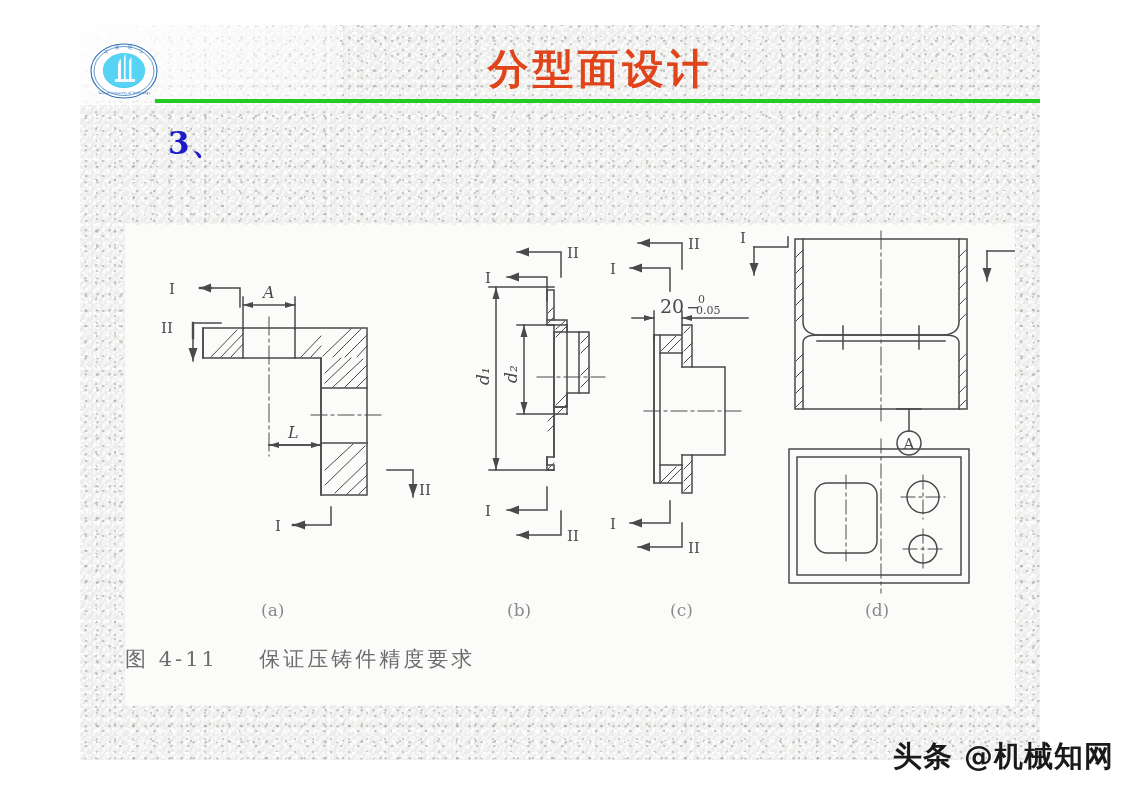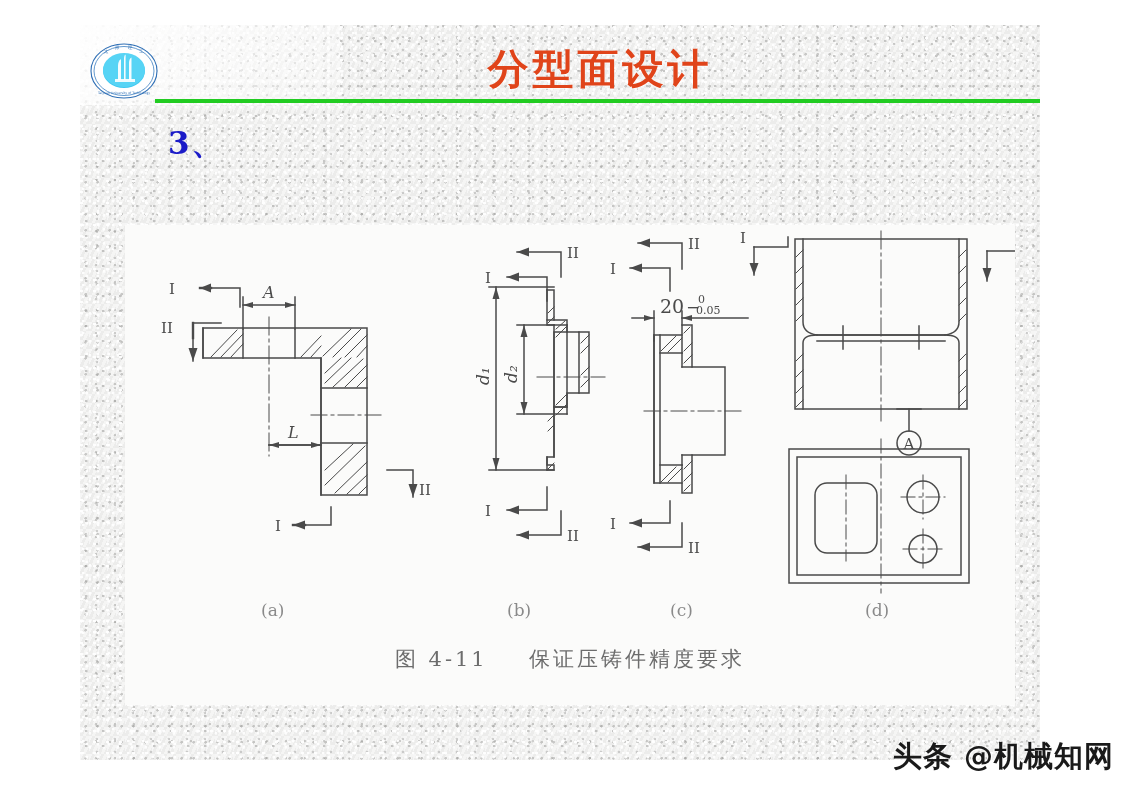"图 4-11 保证压铸件精度要求" .fig-caption { text-align: center -> none }
